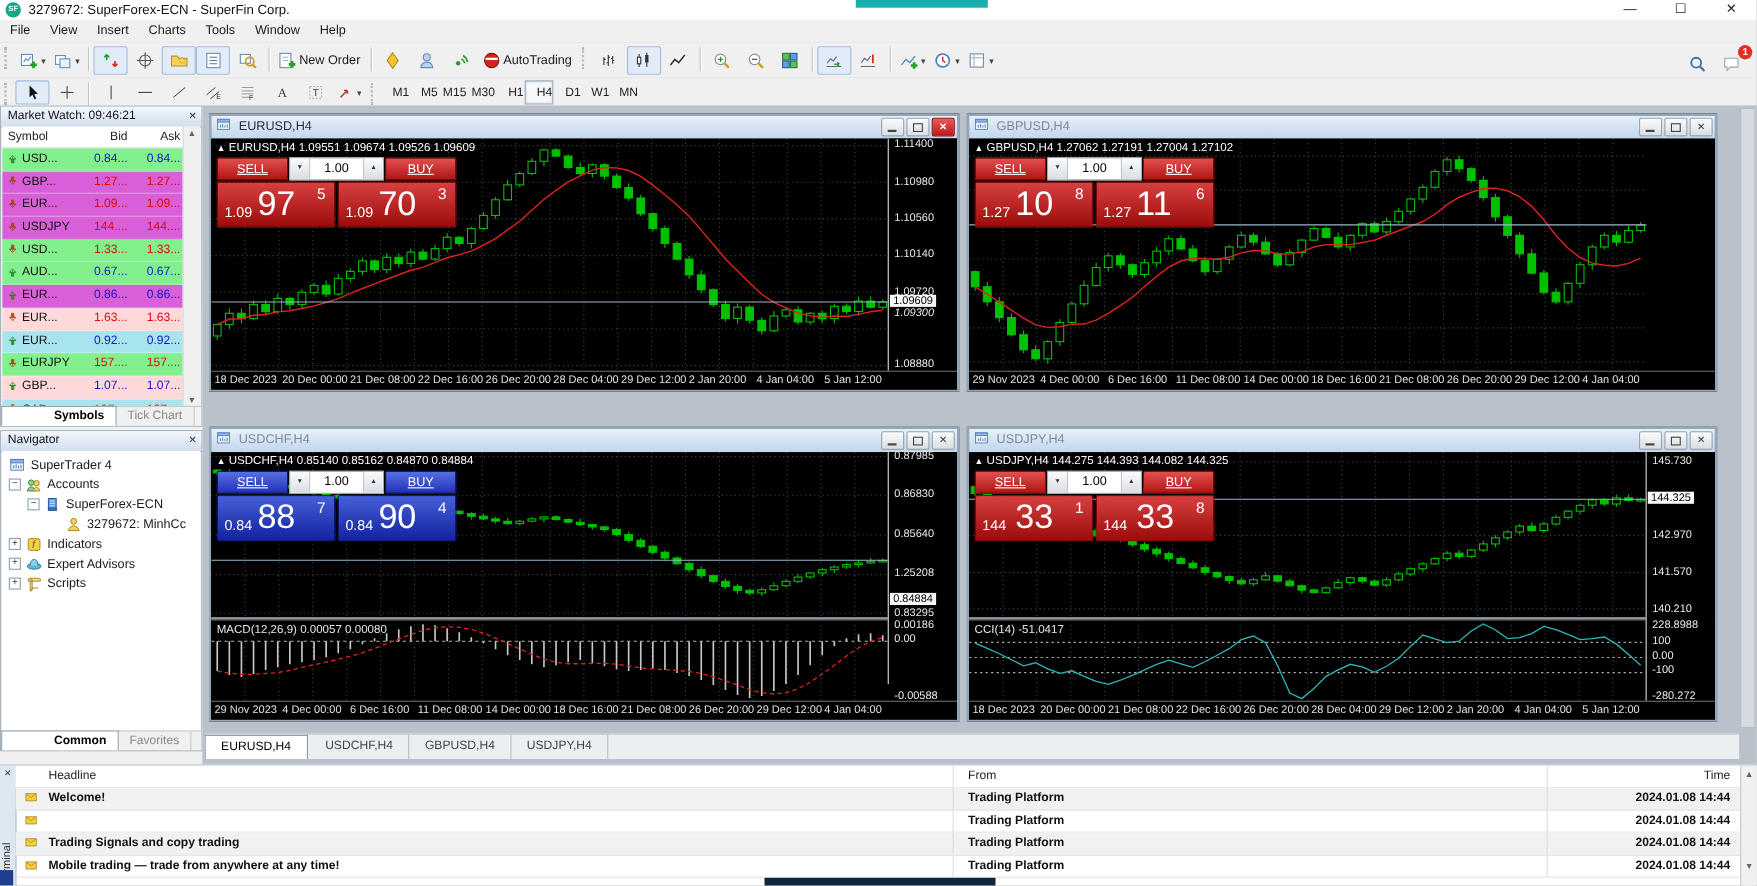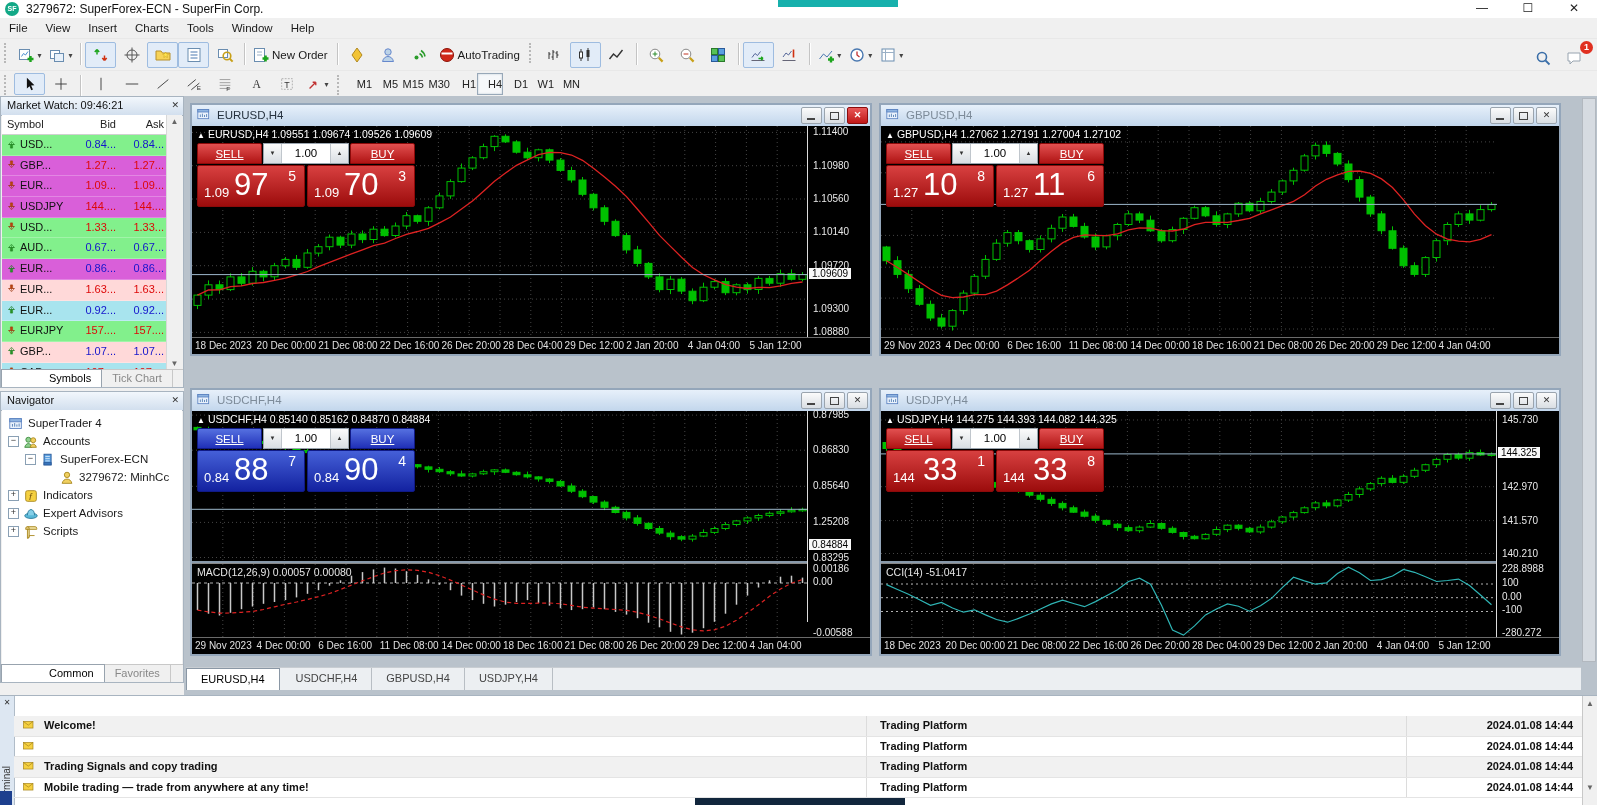"1.09300" div.ax-lab { font-style: none -> italic; top: 177px -> 153px }
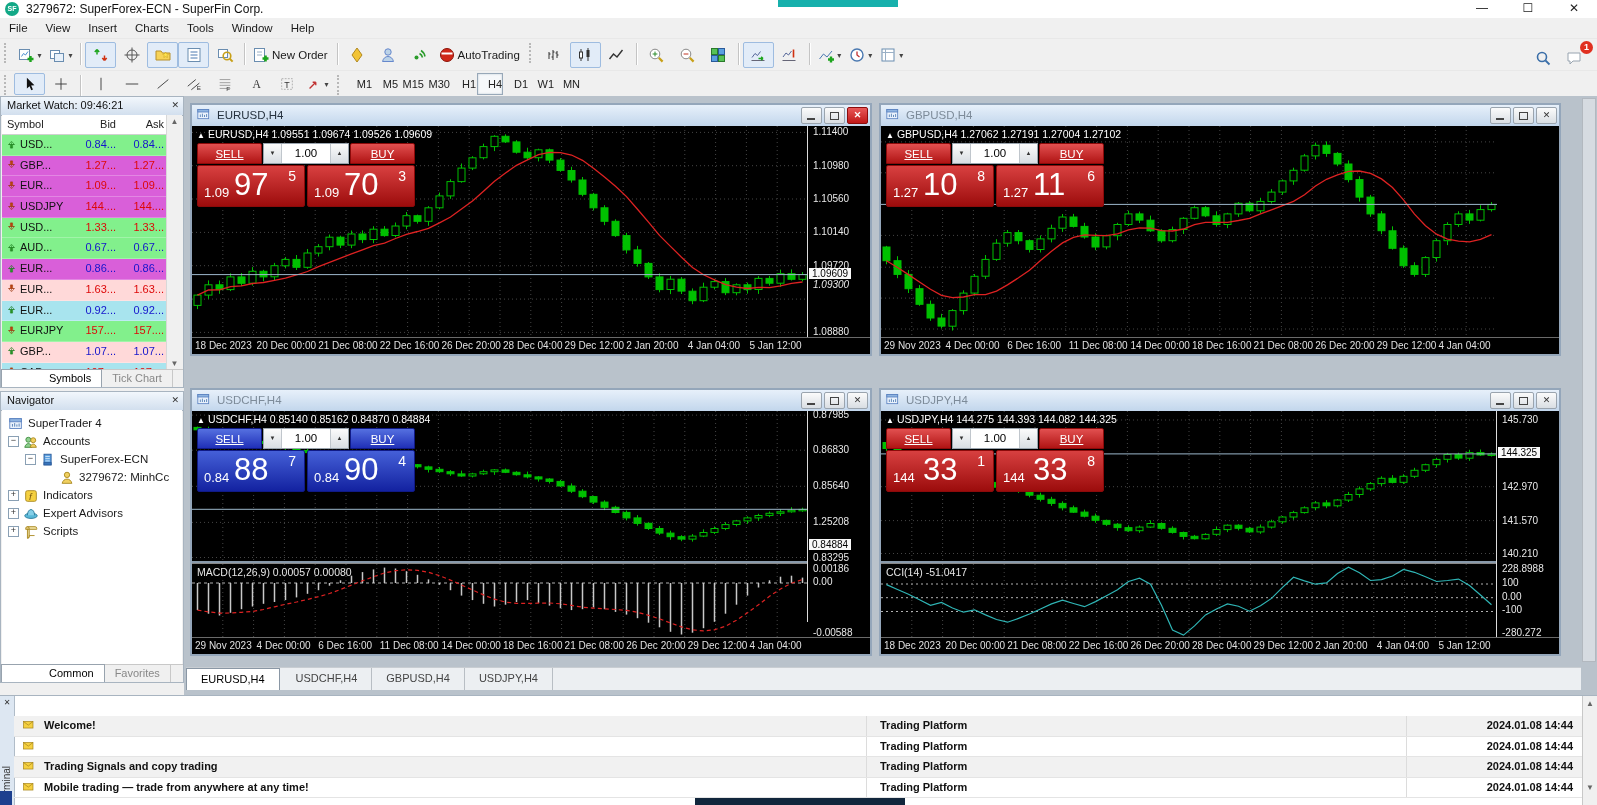"Symbols" .ptab.active { font-weight: normal -> bold }
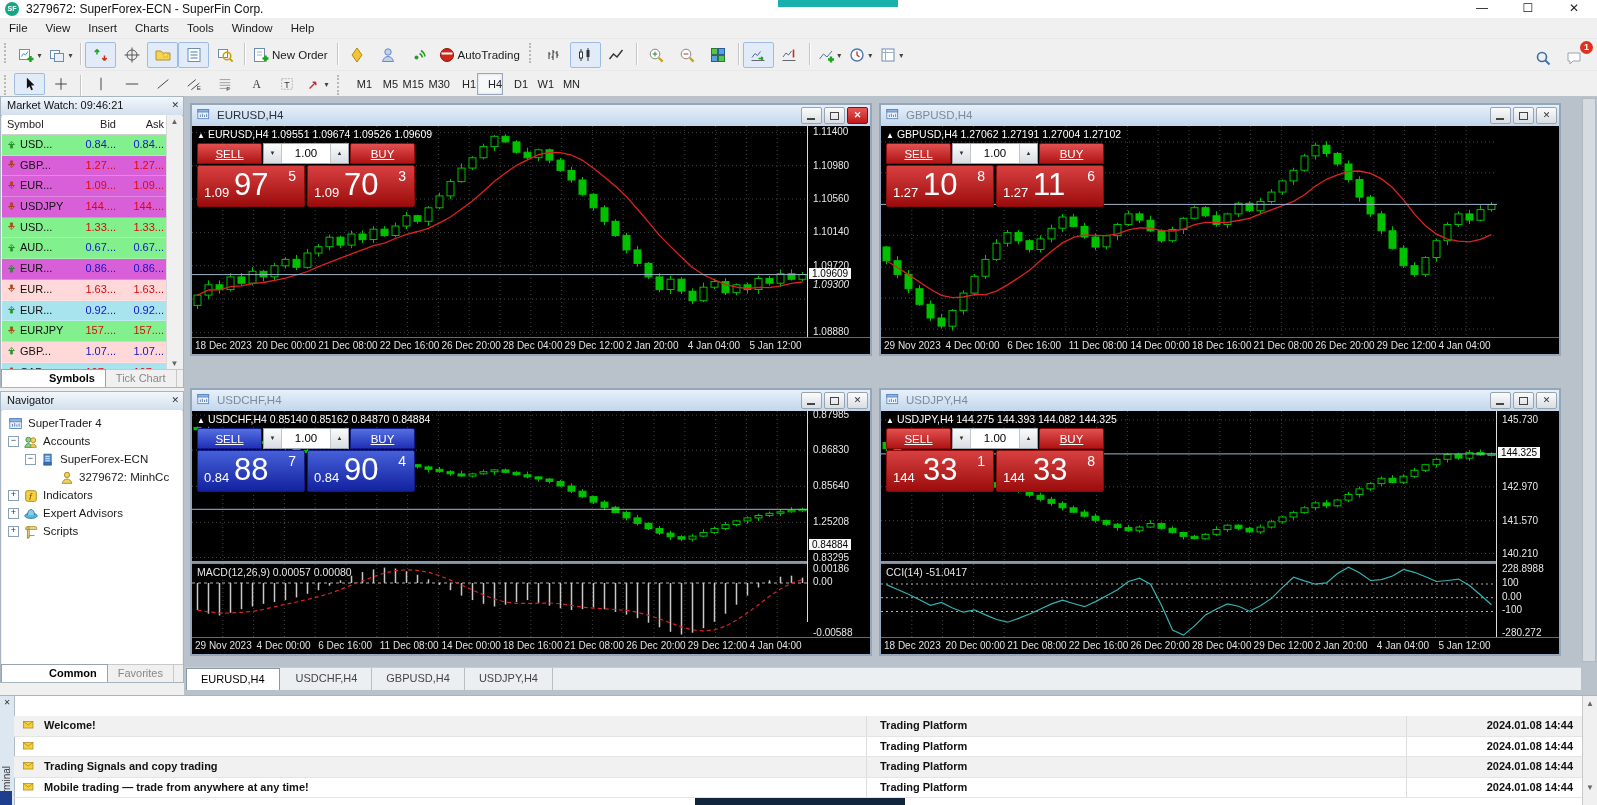"Headline" div.term-head { html: none -> <div> <span>Headline</span> <span>From</span> <span>Time</span> <div></div> <div></div> </div> }
